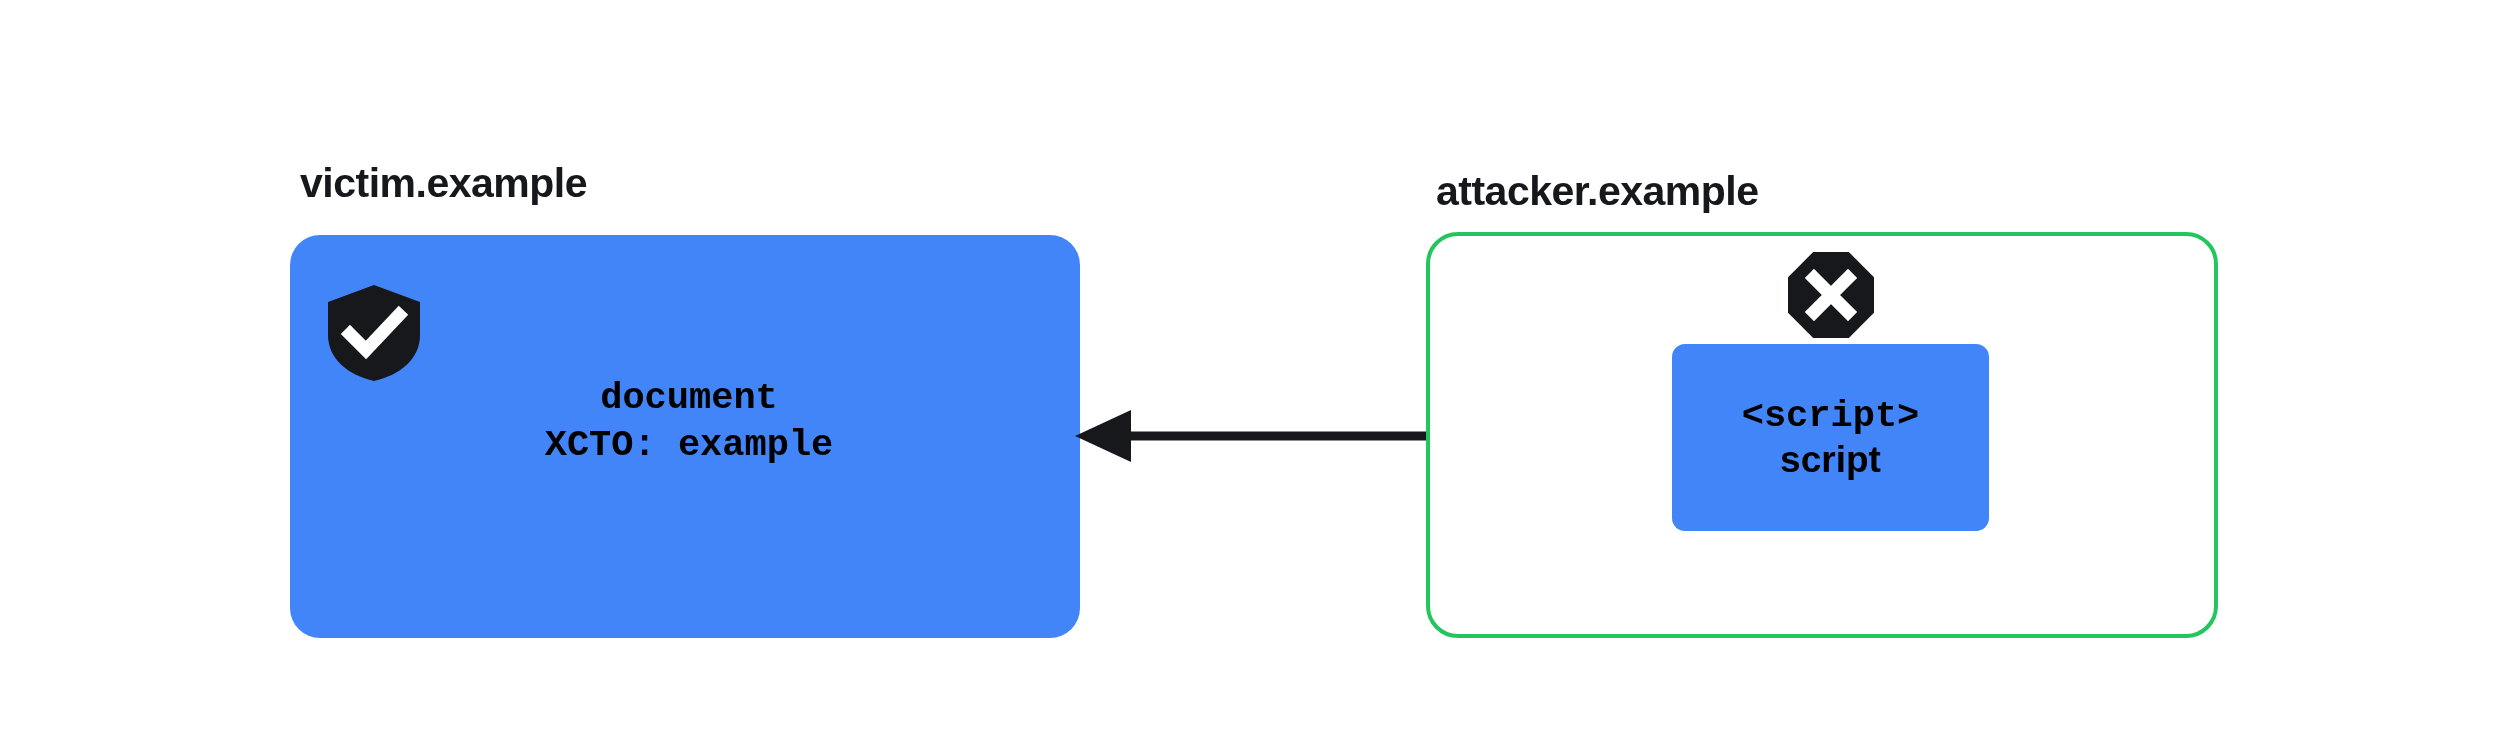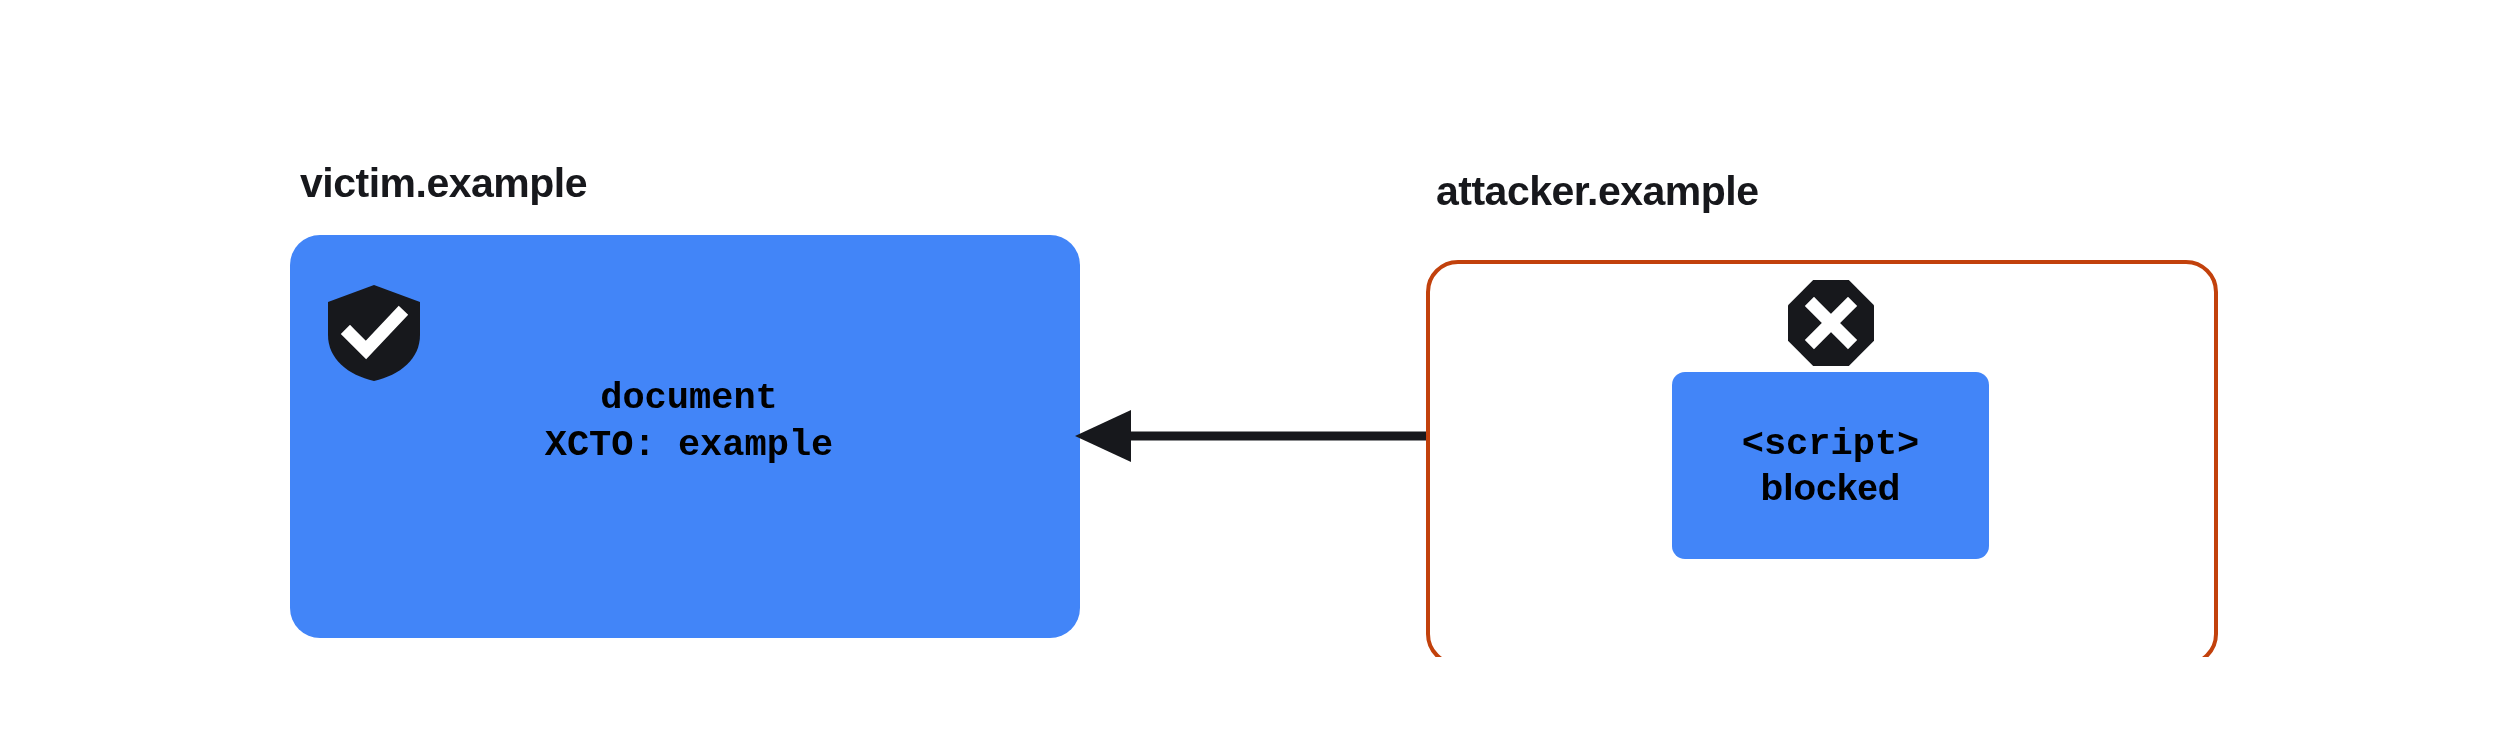"<script>" #attacker-panel { border: 4px solid #c2410c -> 4px solid #22c55e; margin-top: 28px -> none }
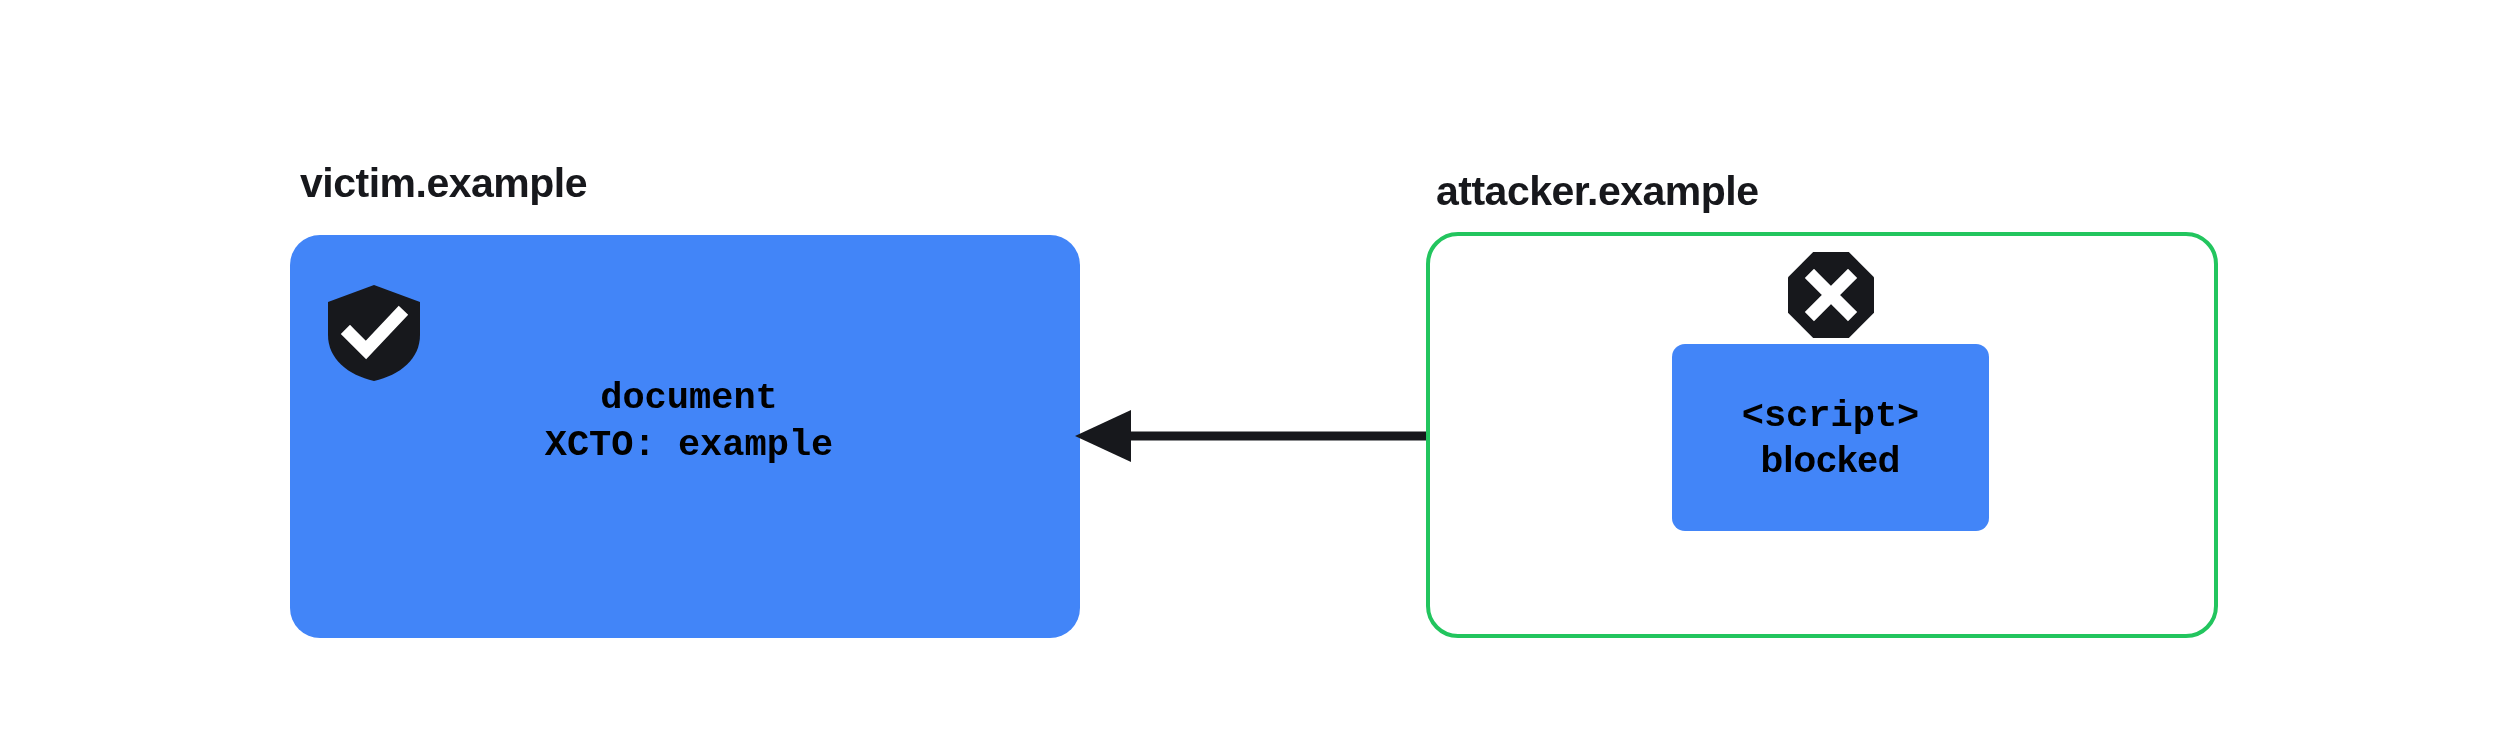"blocked" div { text: blocked -> script }
